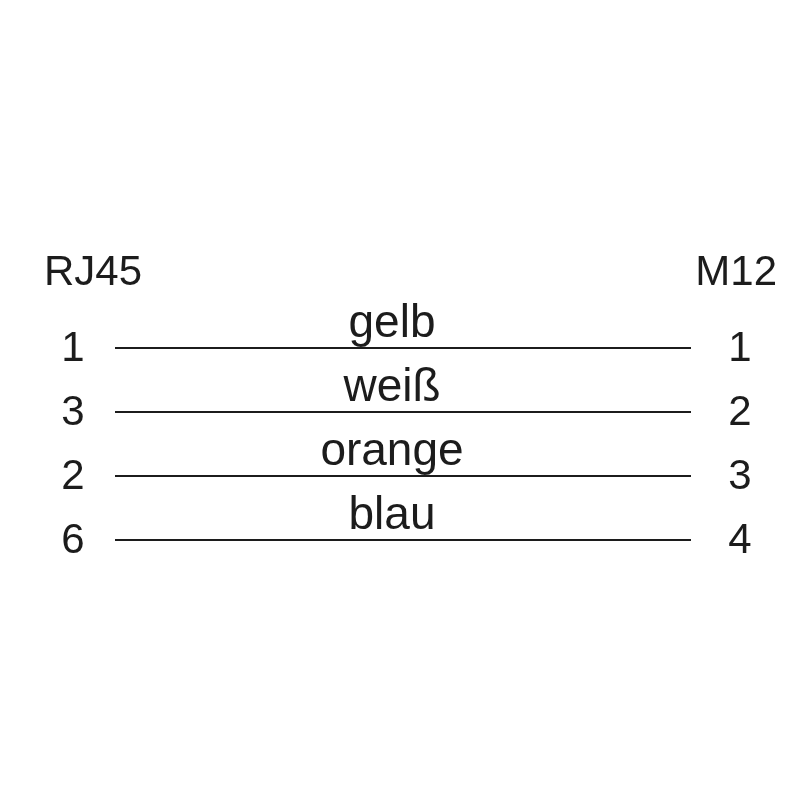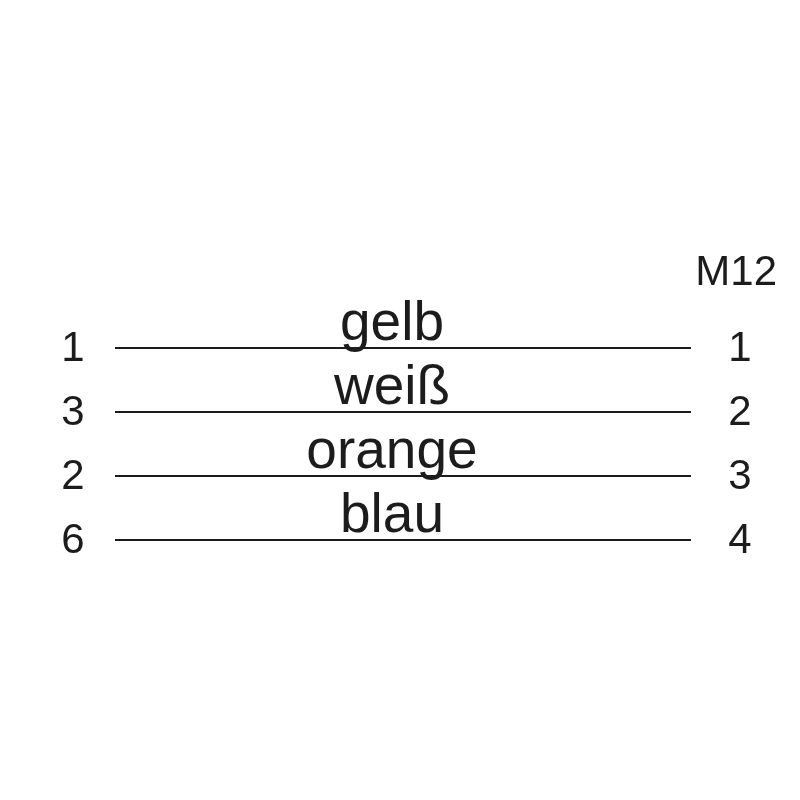"RJ45" div.connector-label { html: none -> <div>RJ45</div> }
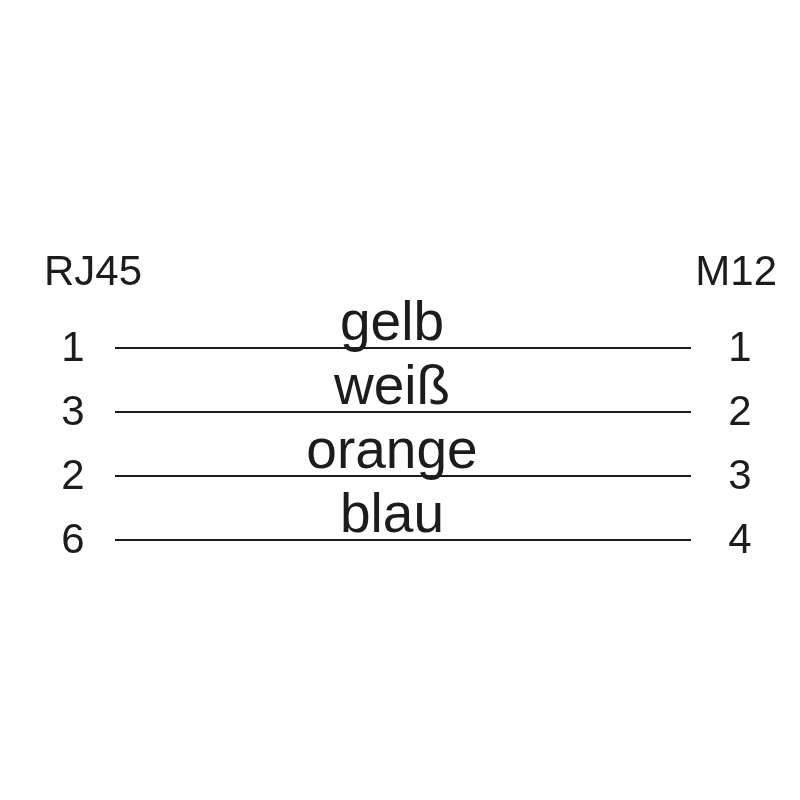"gelb" .wire-color { font-size: 55px -> 46px }
